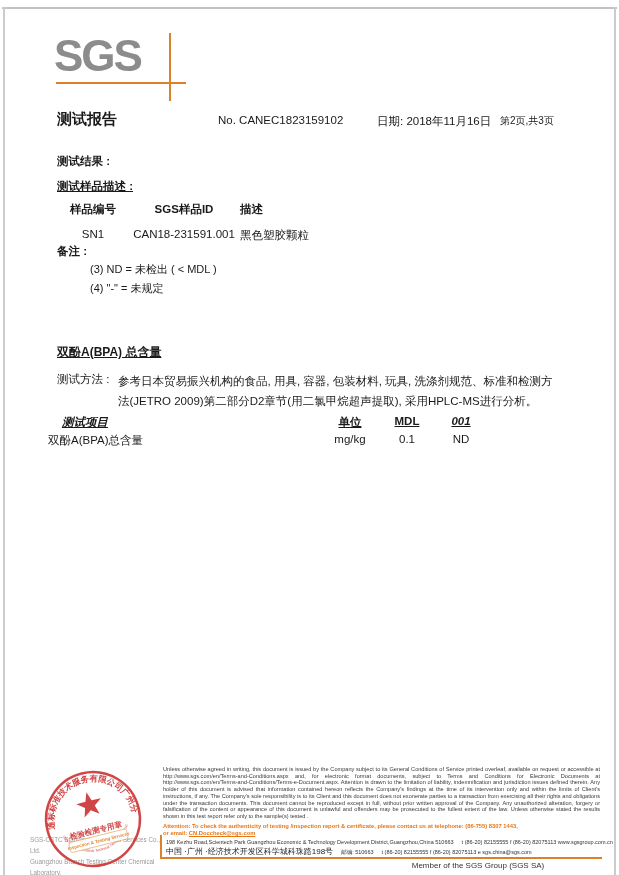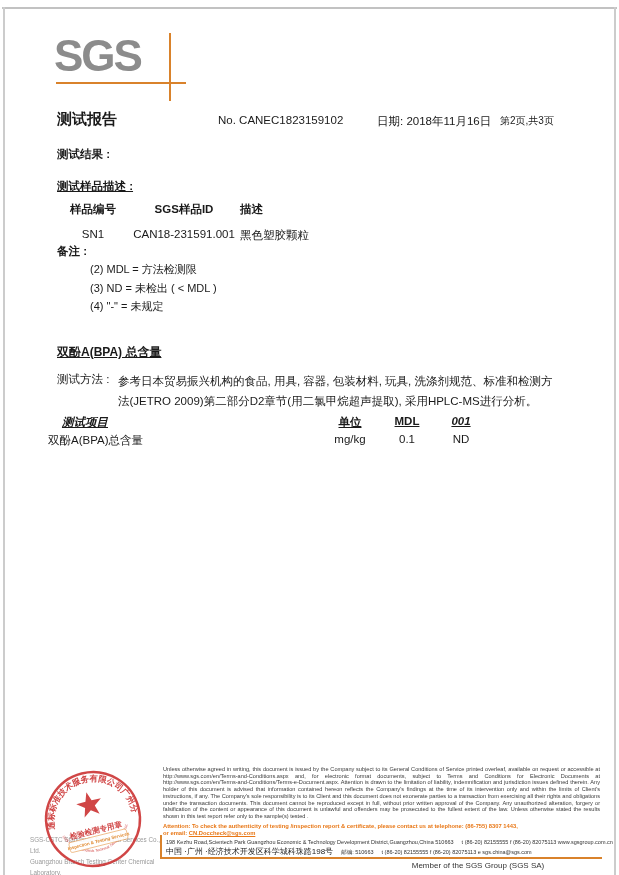"测试结果 :" .results-label { top: 147px -> 154px }
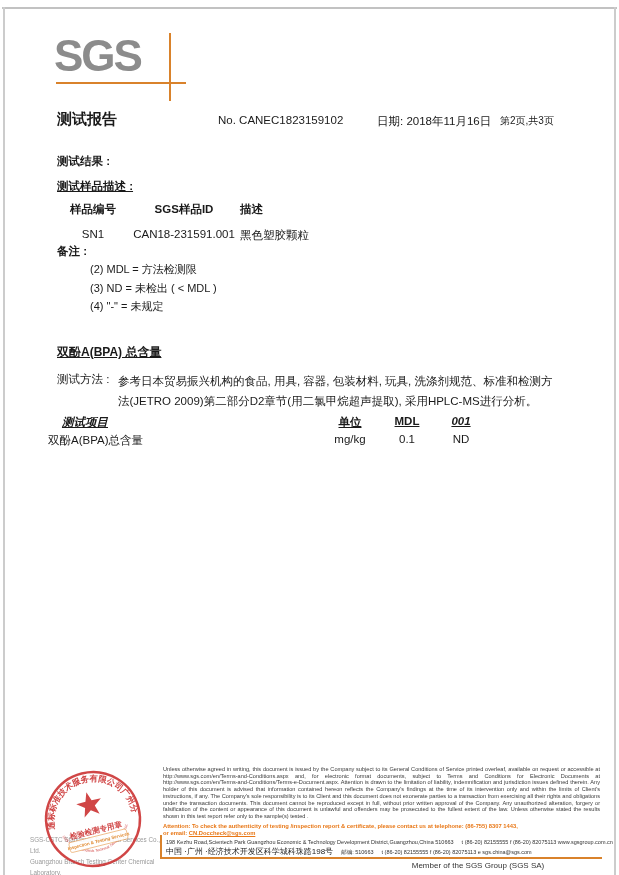"(2) MDL = 方法检测限" div { html: <div>(2) MDL = 方法检测限</div> -> none }
